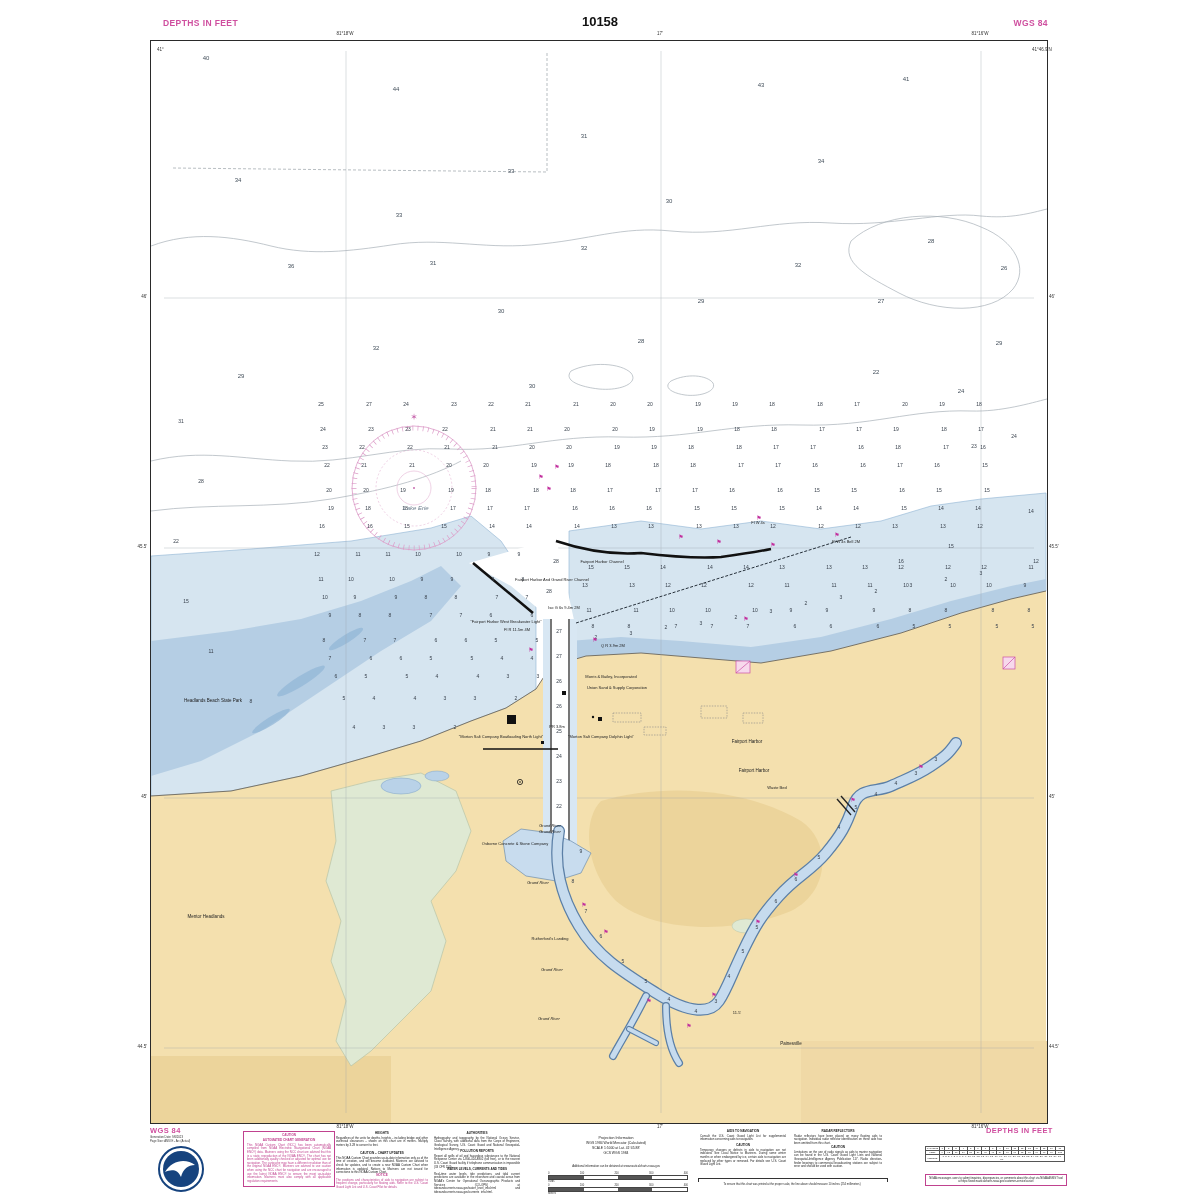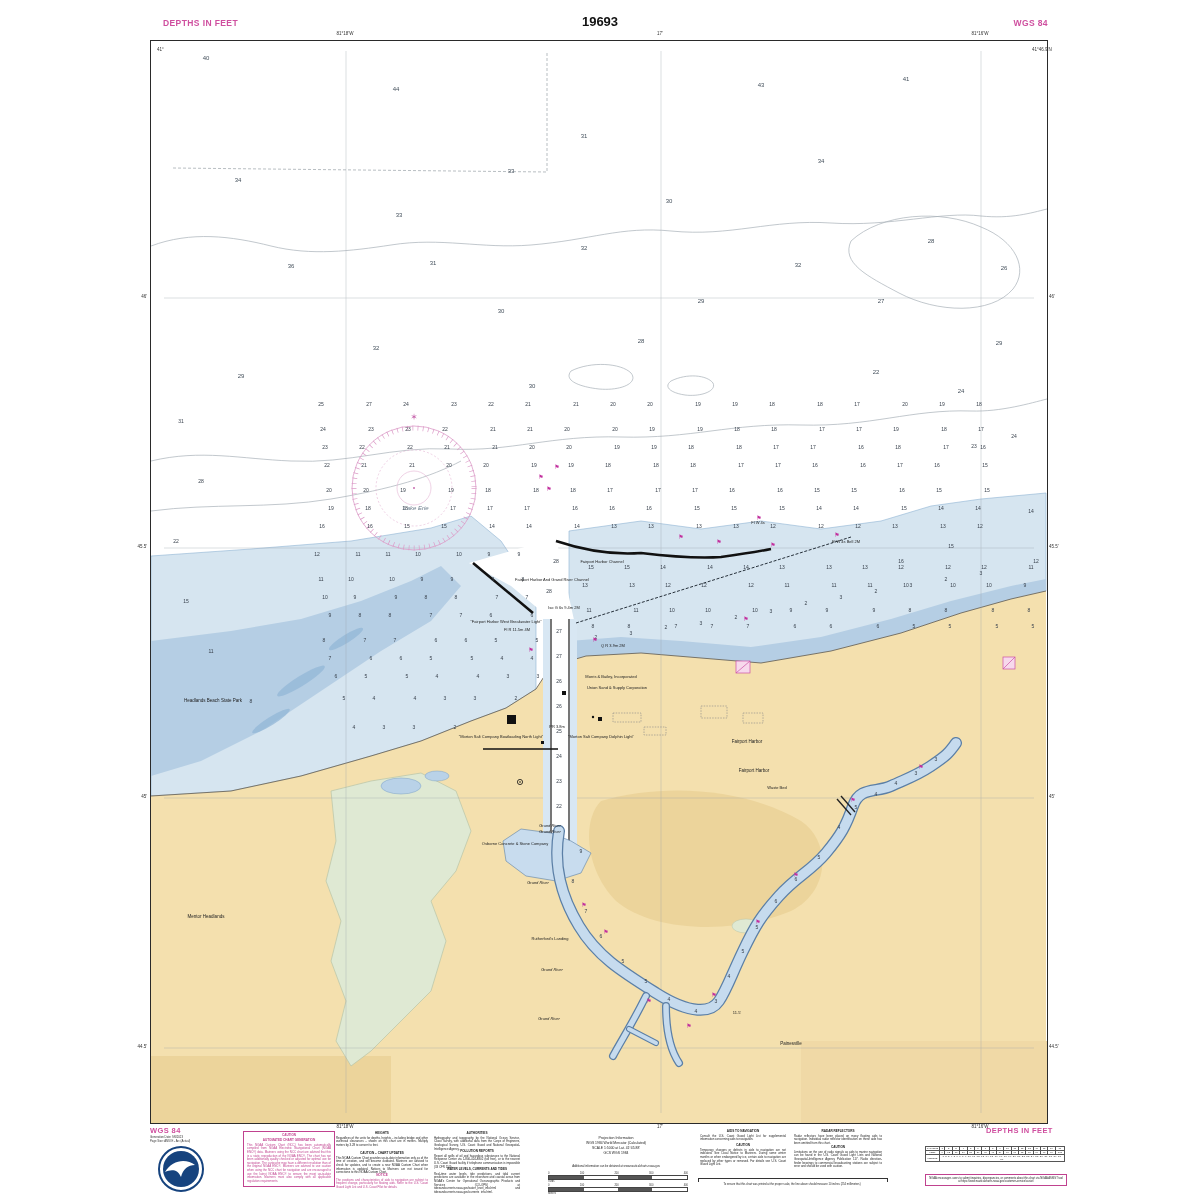"19693" div { text: 19693 -> 10158 }
